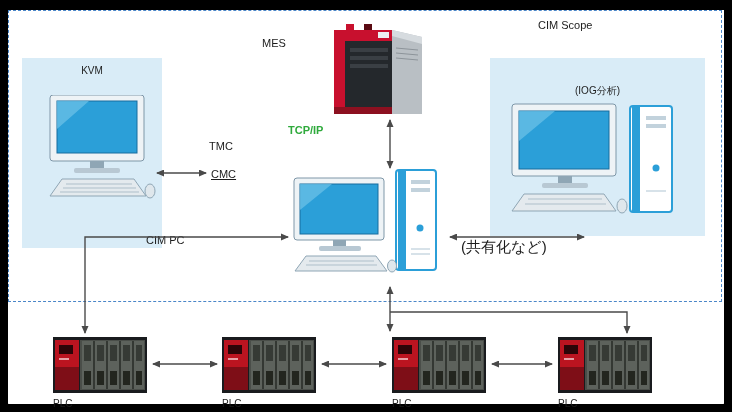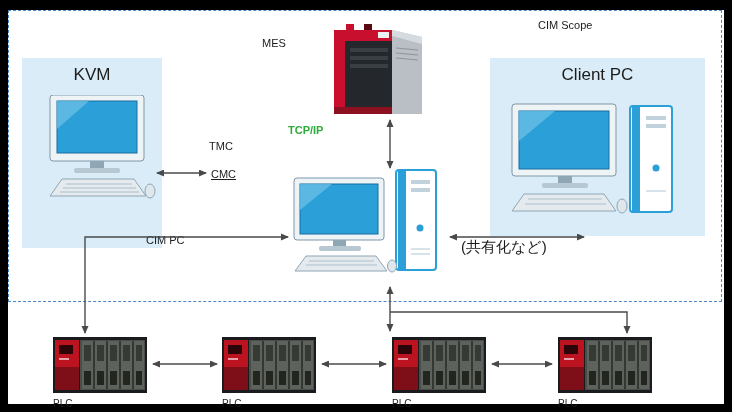"KVM" .panel-title { font-size: 17px -> 10px }
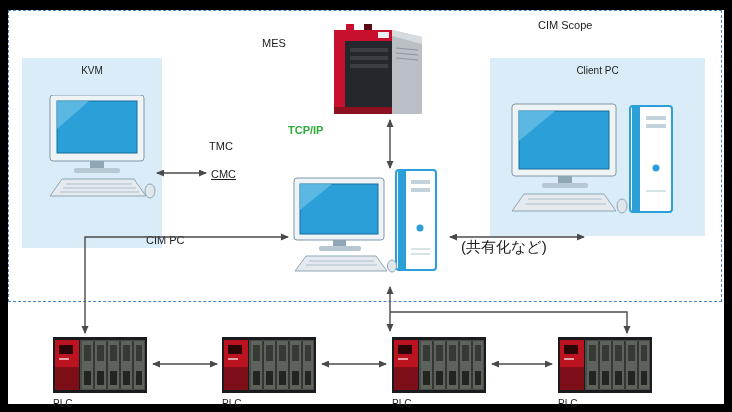"Client PC" div.panel-title { html: <div>Client PC</div> -> none }
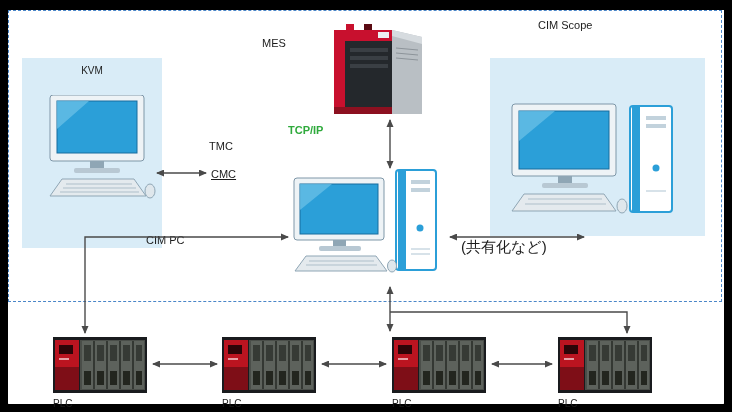"(IOG分析)" div.panel-title { html: none -> <div>(IOG分析)</div> }
